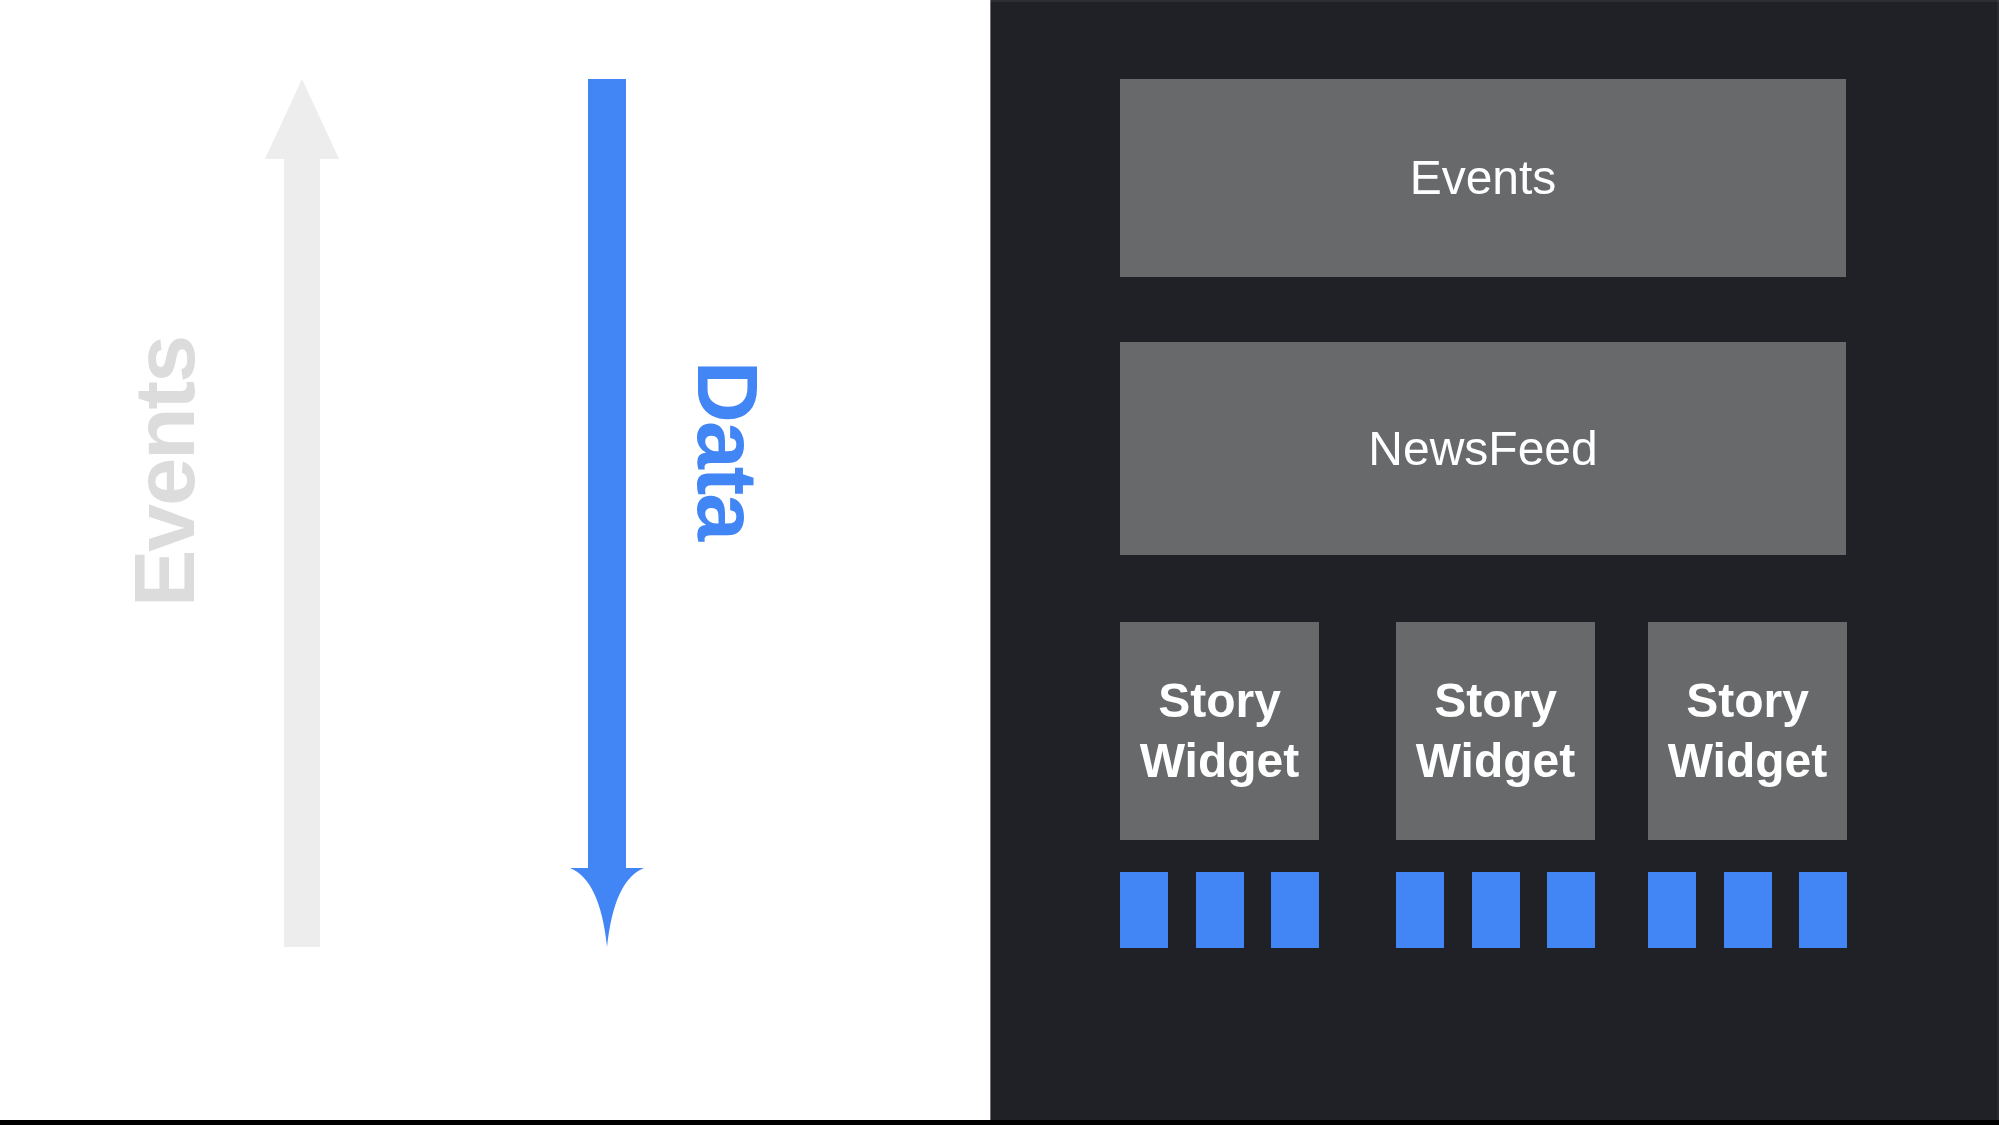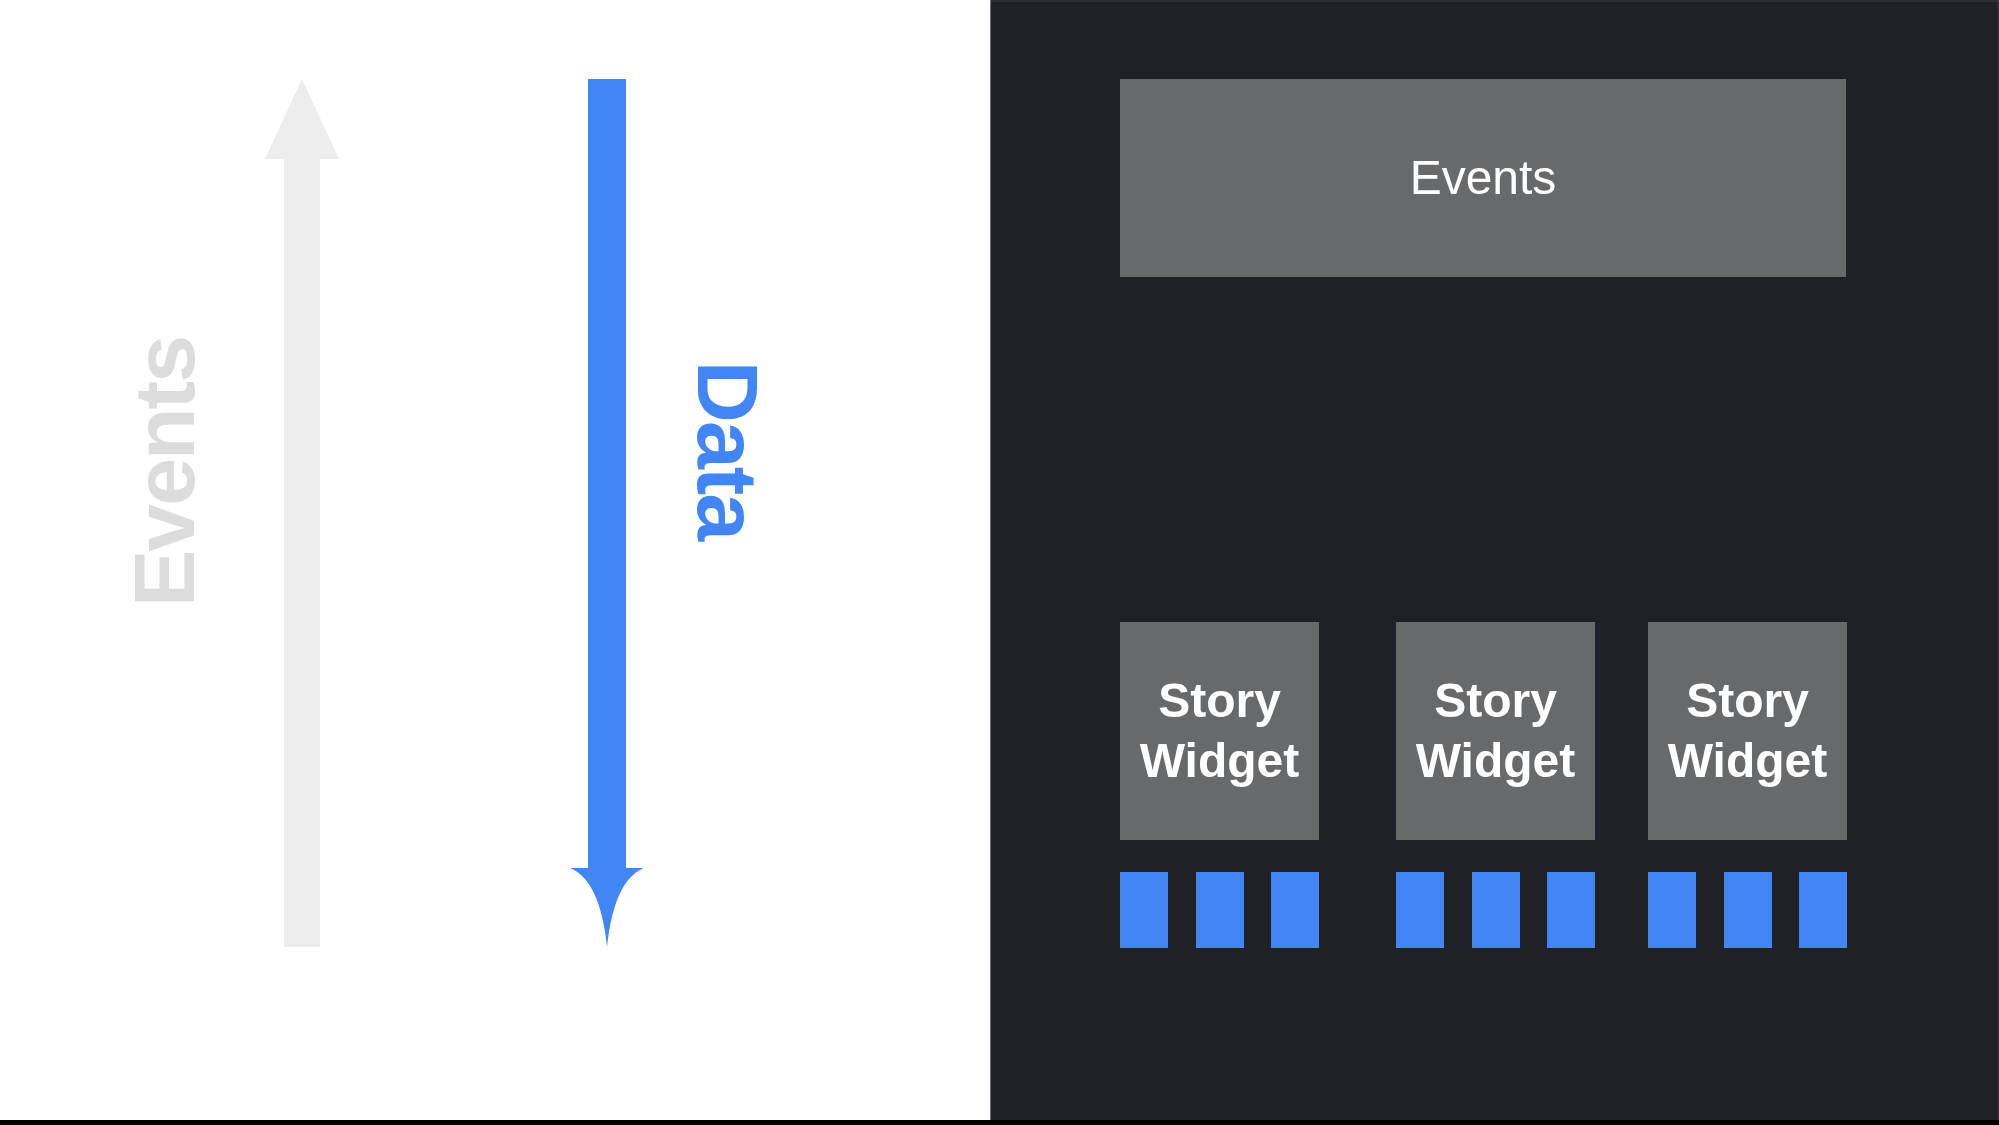"NewsFeed" div.gray-box { html: none -> <div> <span>NewsFeed</span> </div> }
